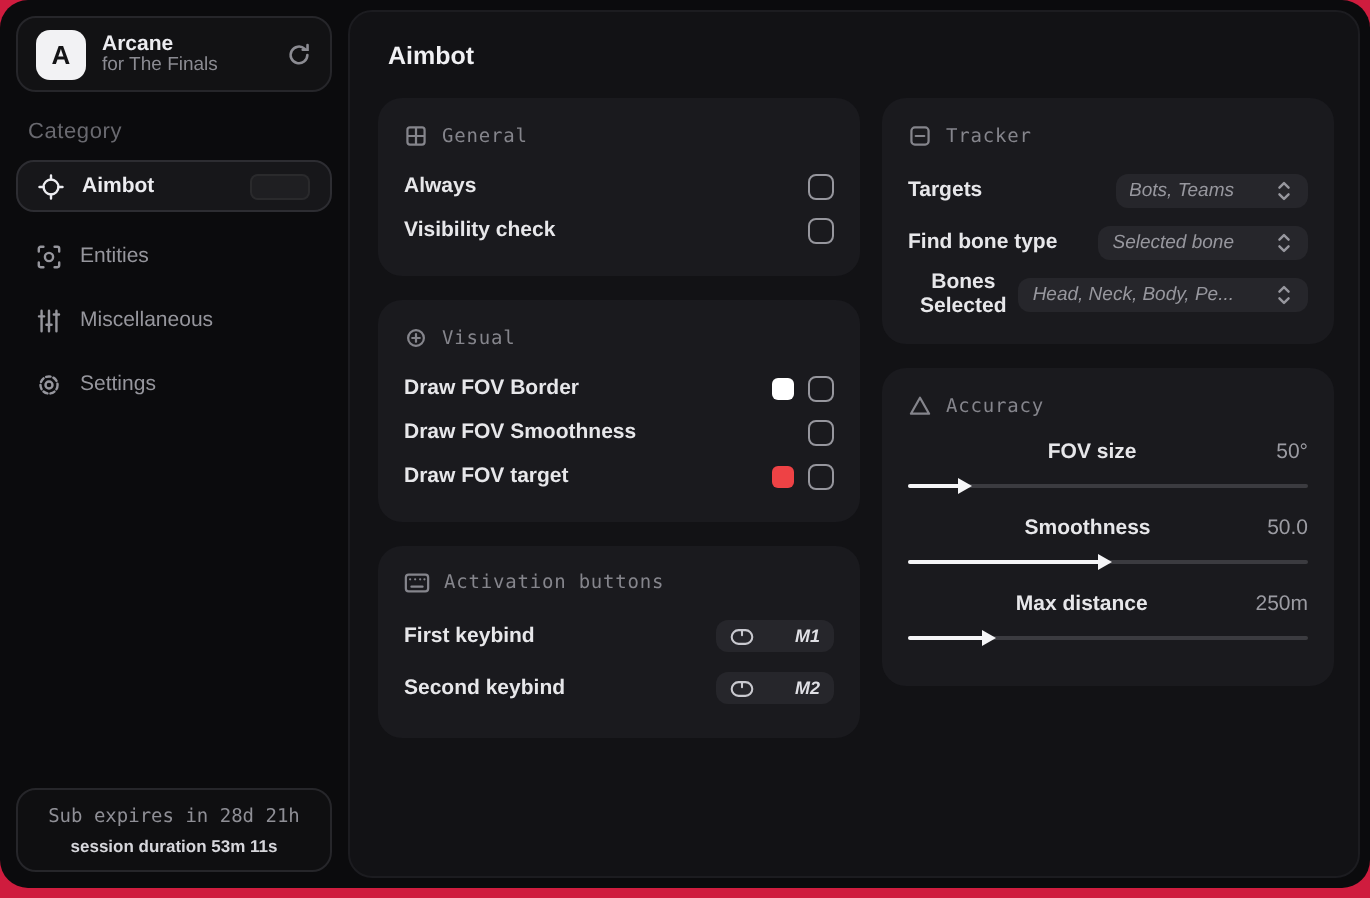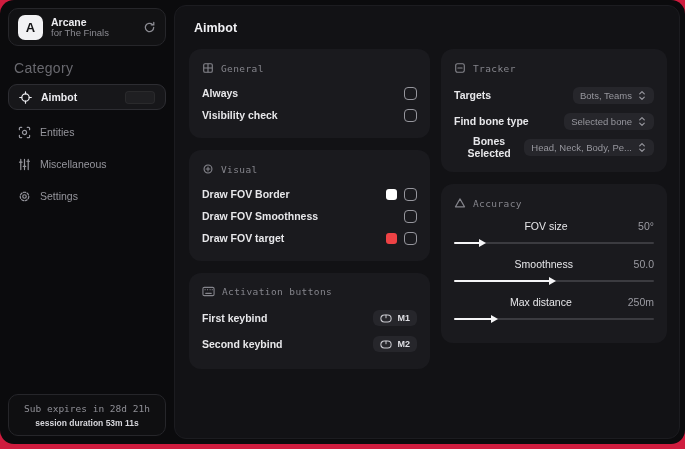"Category" .category-label { font-size: 14px -> 11px }
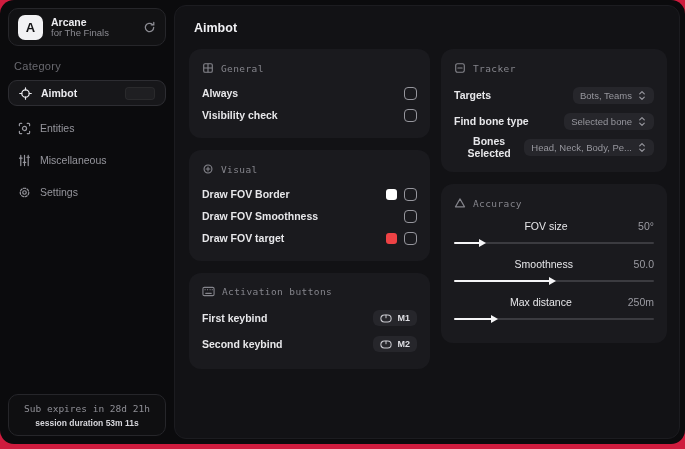"Bots, Teams" .key-pill, .select-pill { font-style: none -> italic; gap: 5px -> 20px }
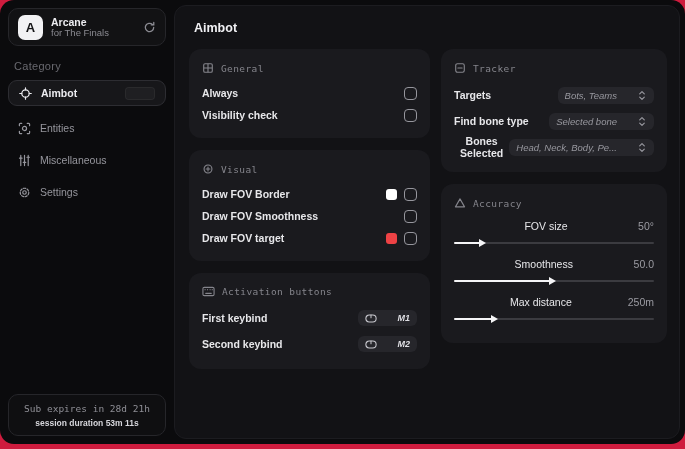"FOV size" .acc-label { font-weight: 400 -> 700 }
